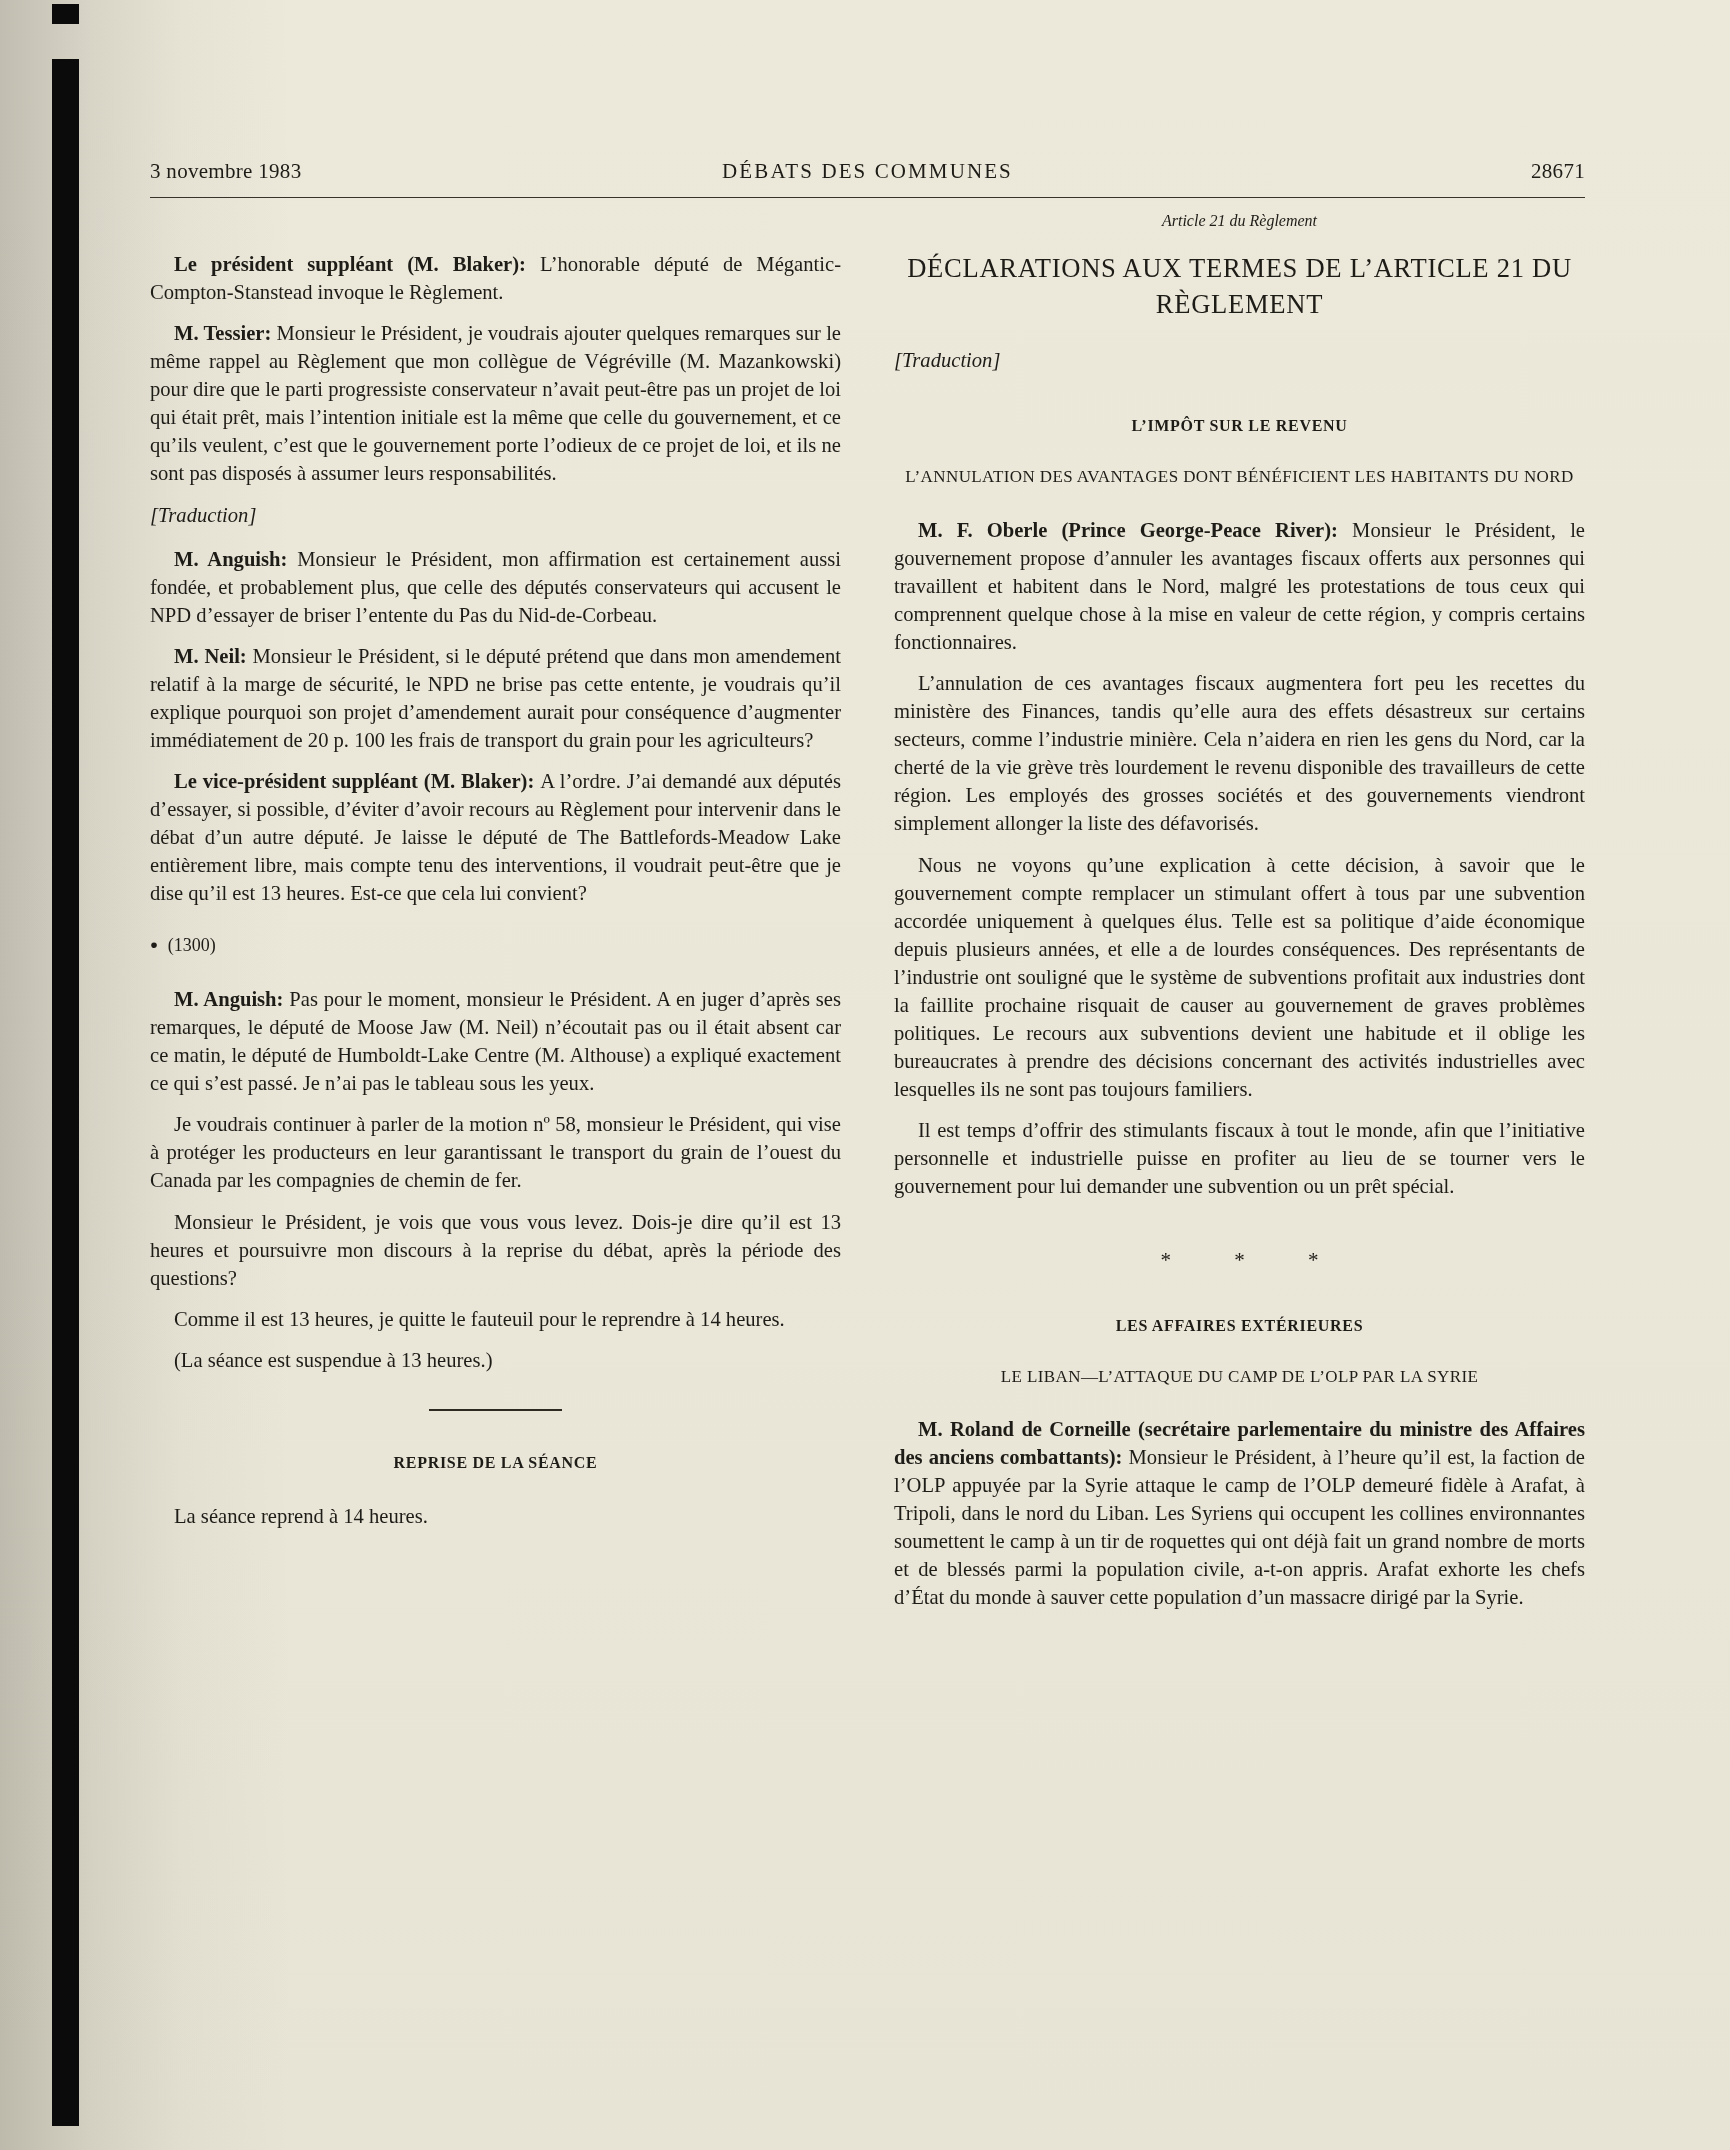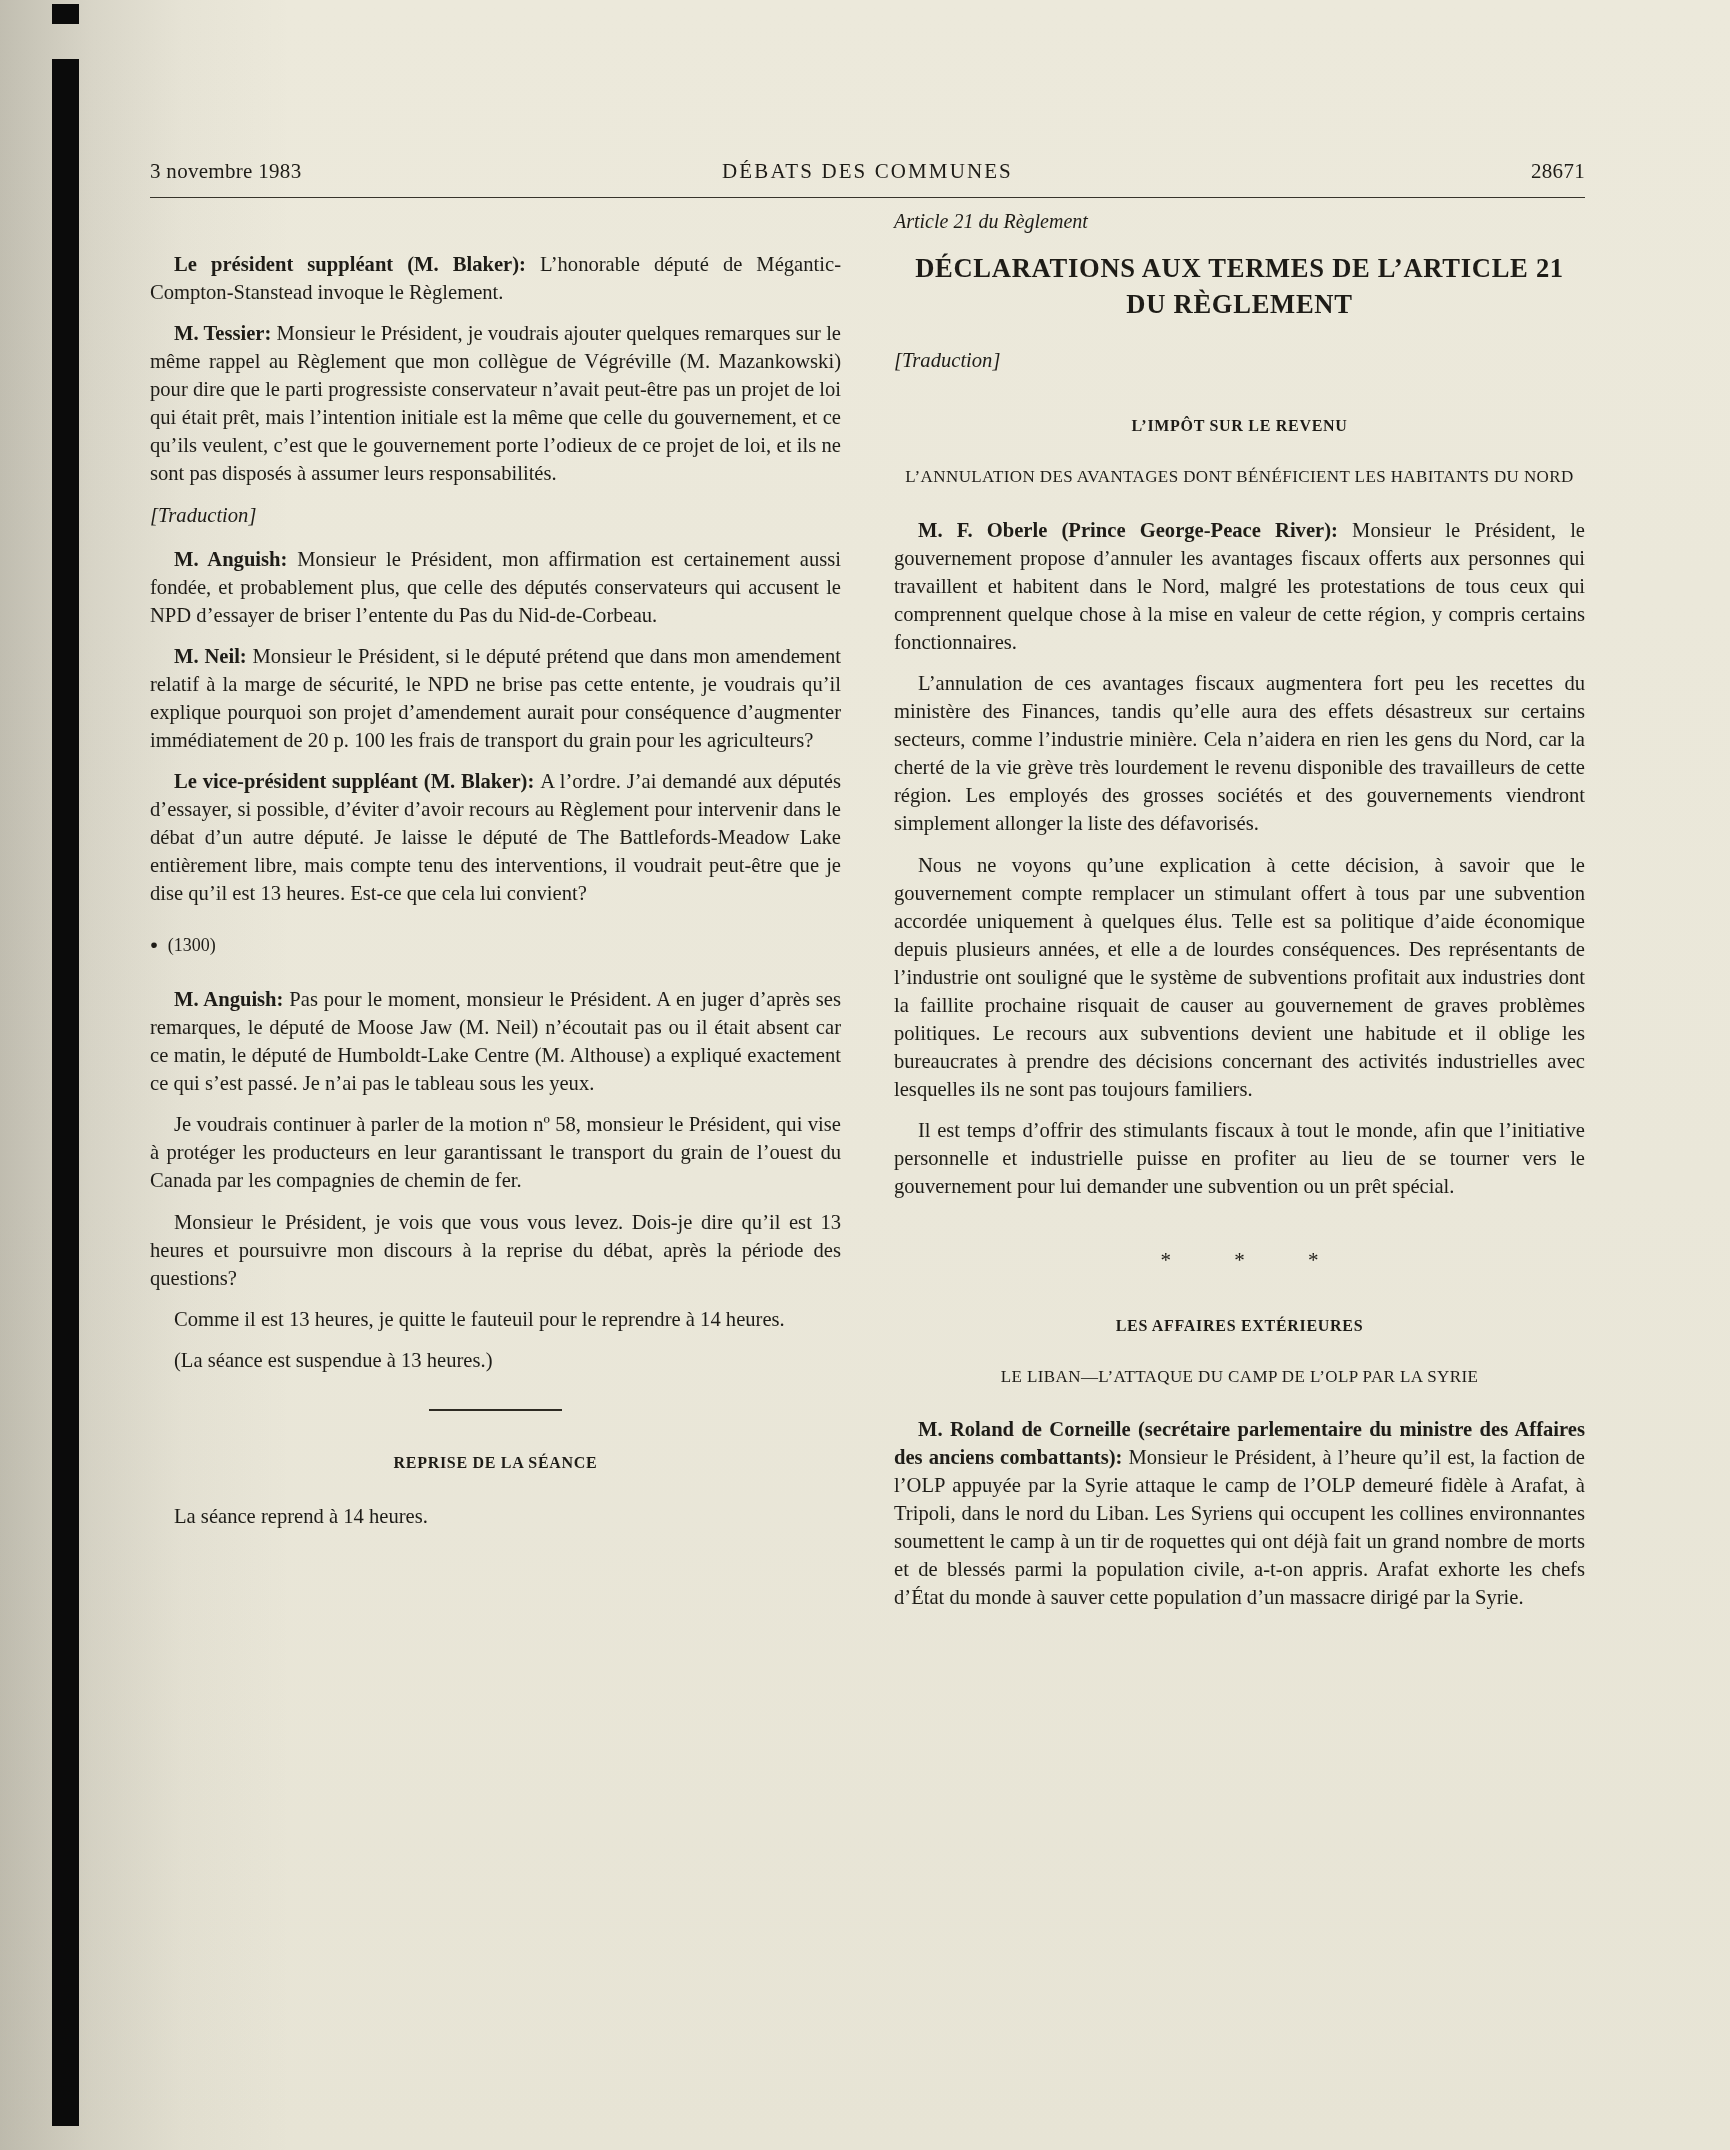"Article 21 du Règlement" .italic-center { font-size: 20px -> 16px; text-align: none -> center }
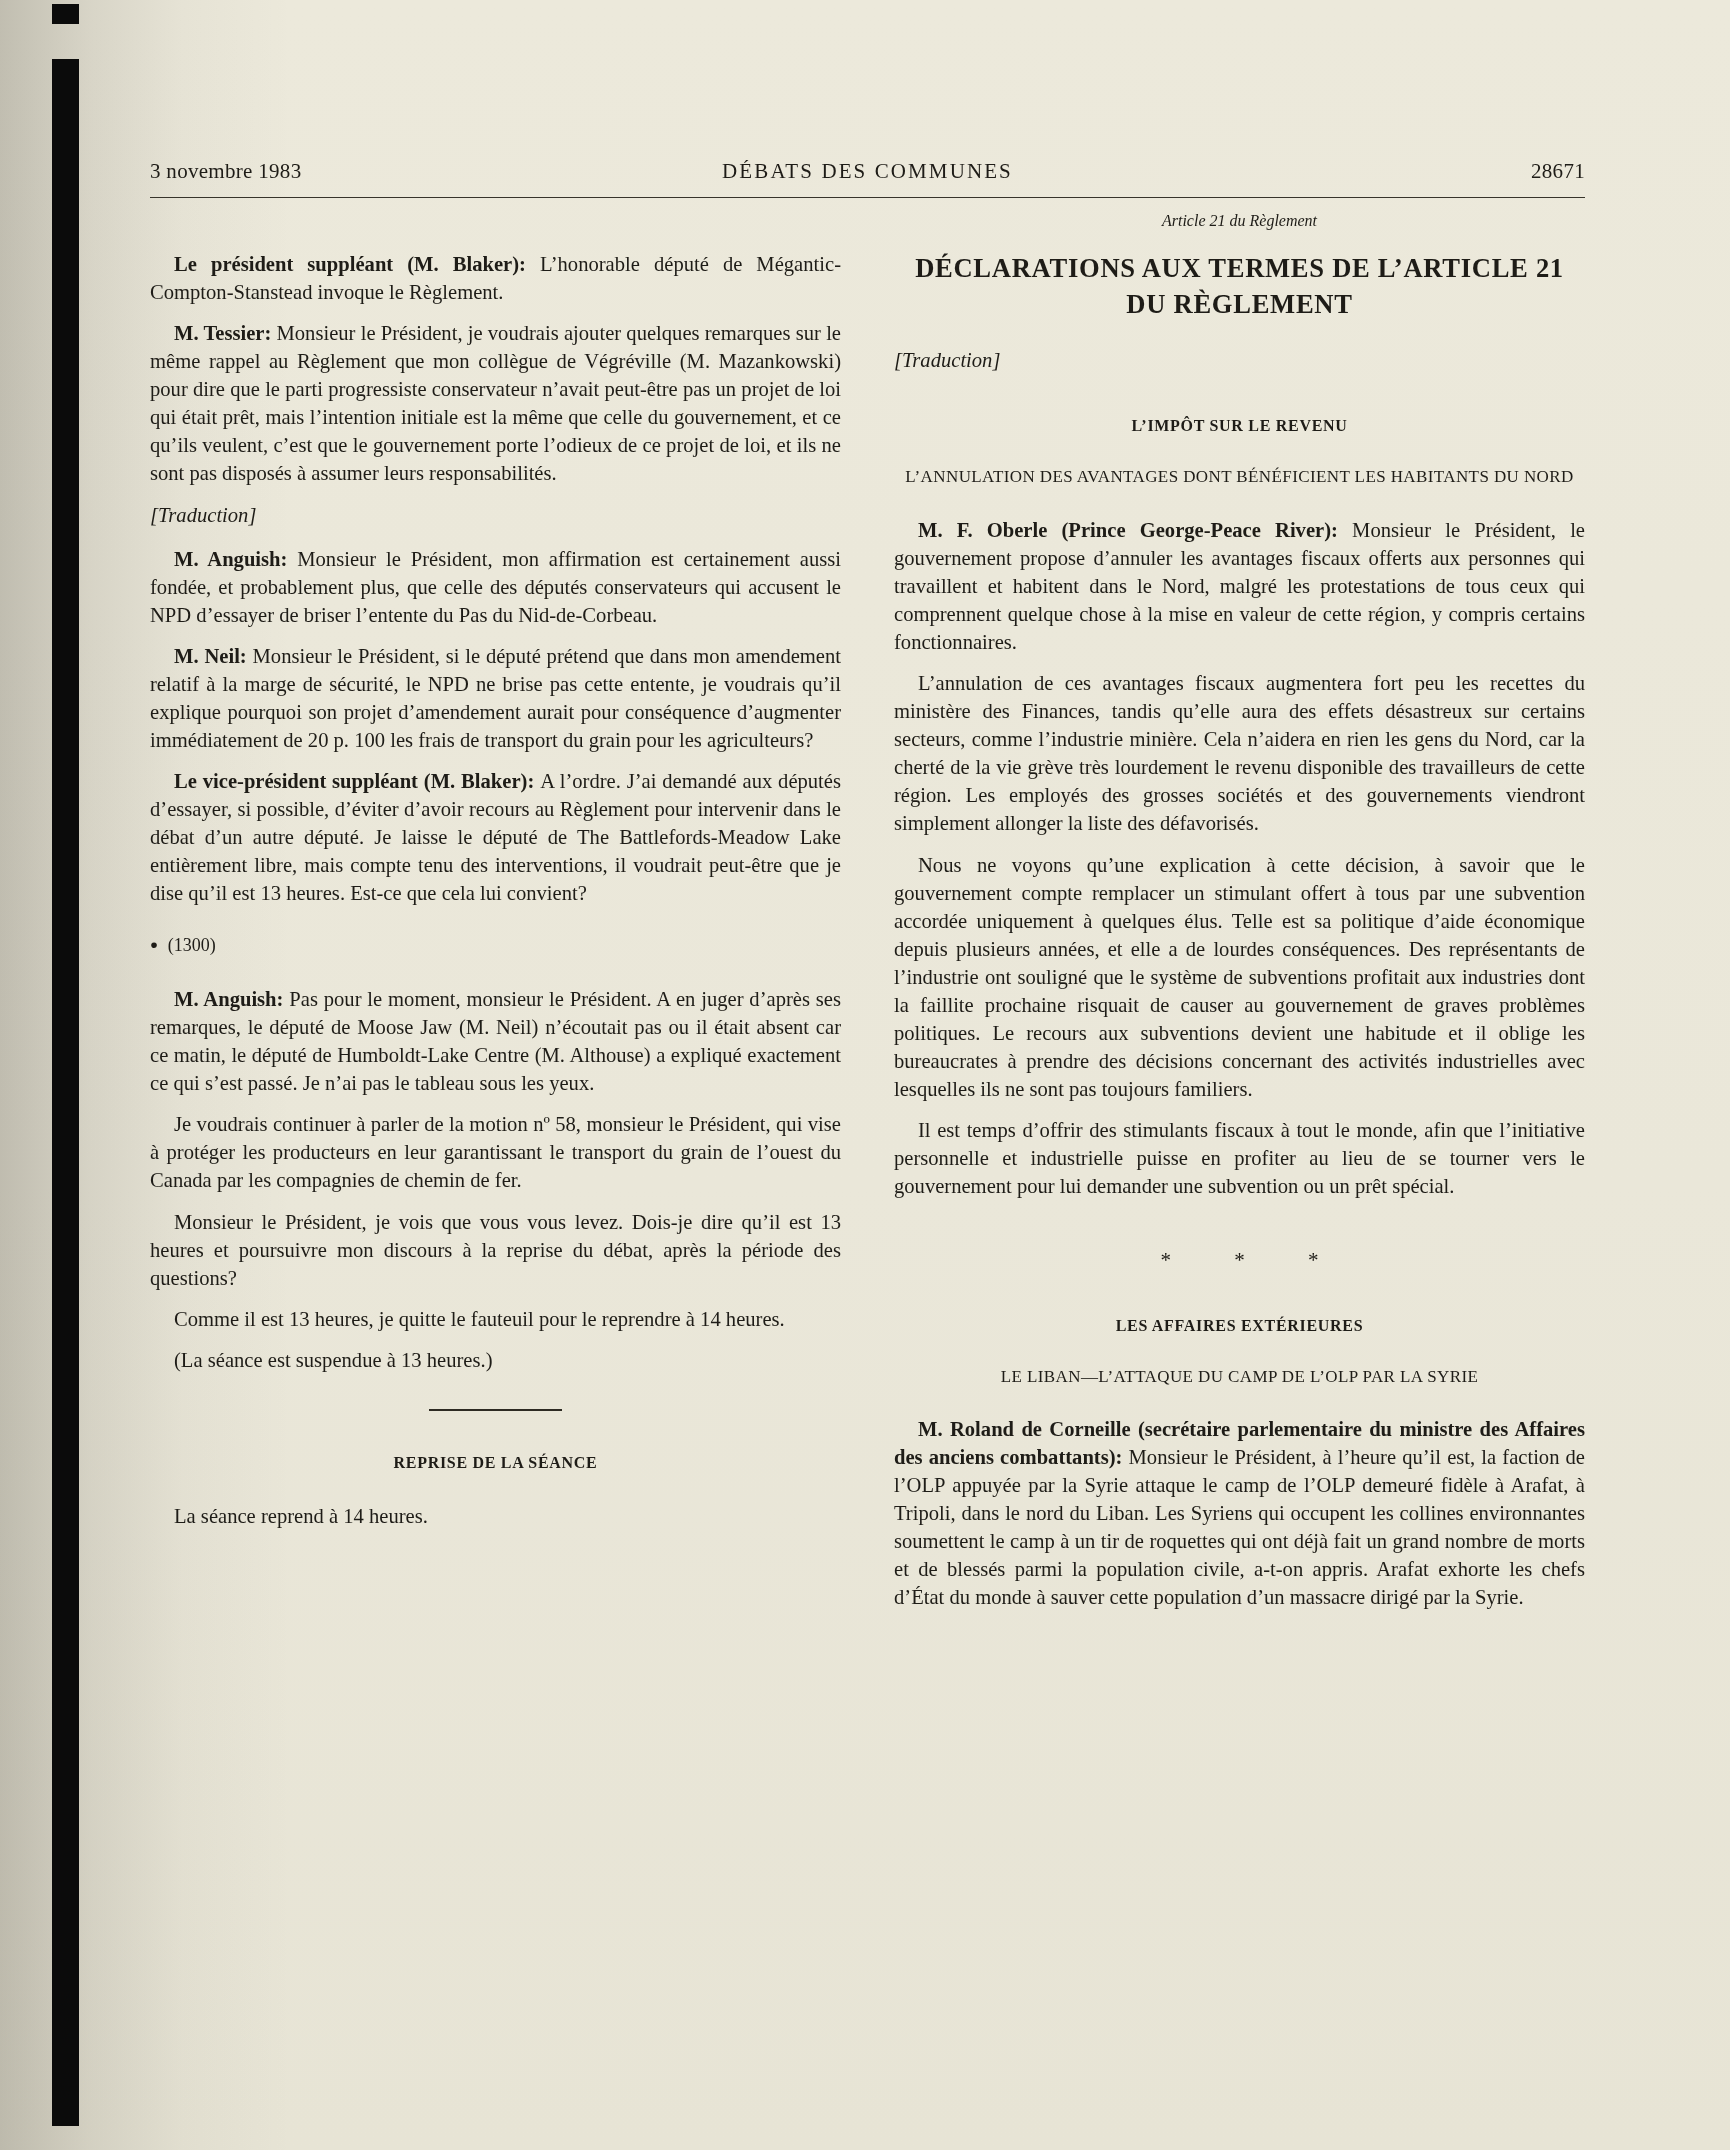"DÉCLARATIONS AUX TERMES DE L’ARTICLE" .title { font-weight: bold -> normal }
